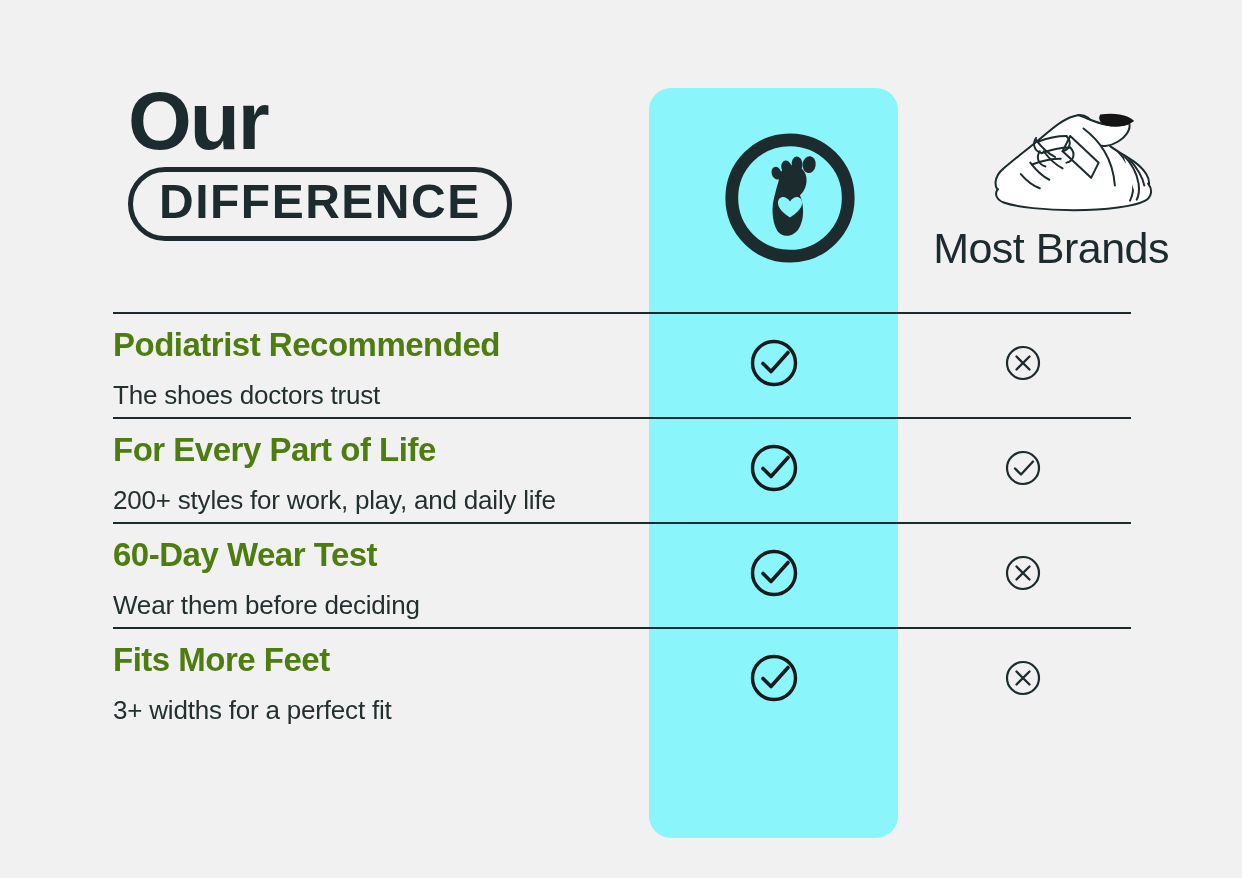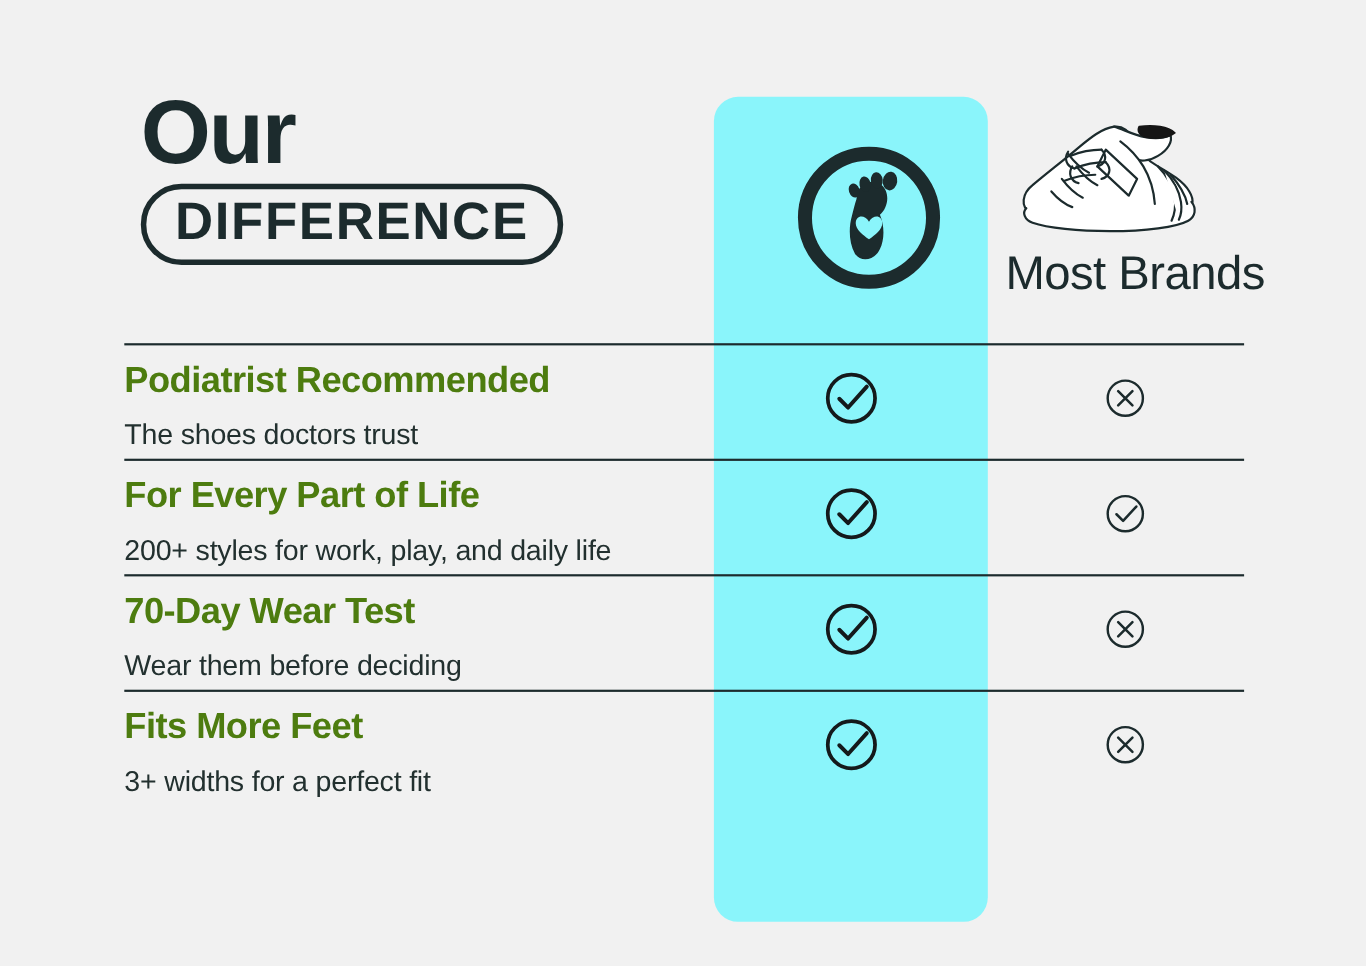"Most Brands" #most-brands-cell { align-items: flex-start -> flex-end }
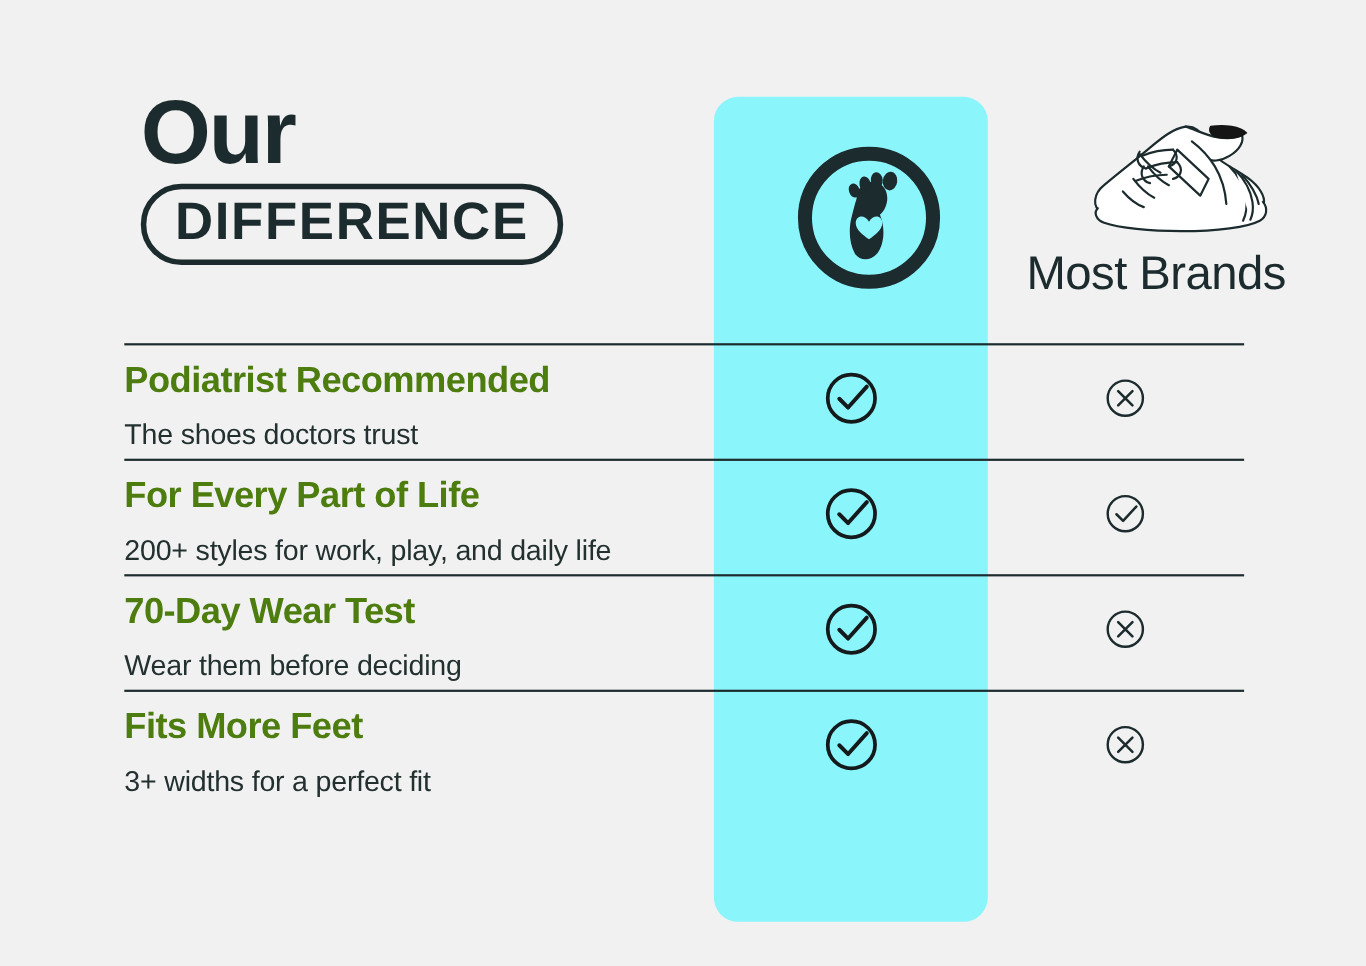"70-Day Wear Test" div.feature-title { text: 70-Day -> 60-Day }
